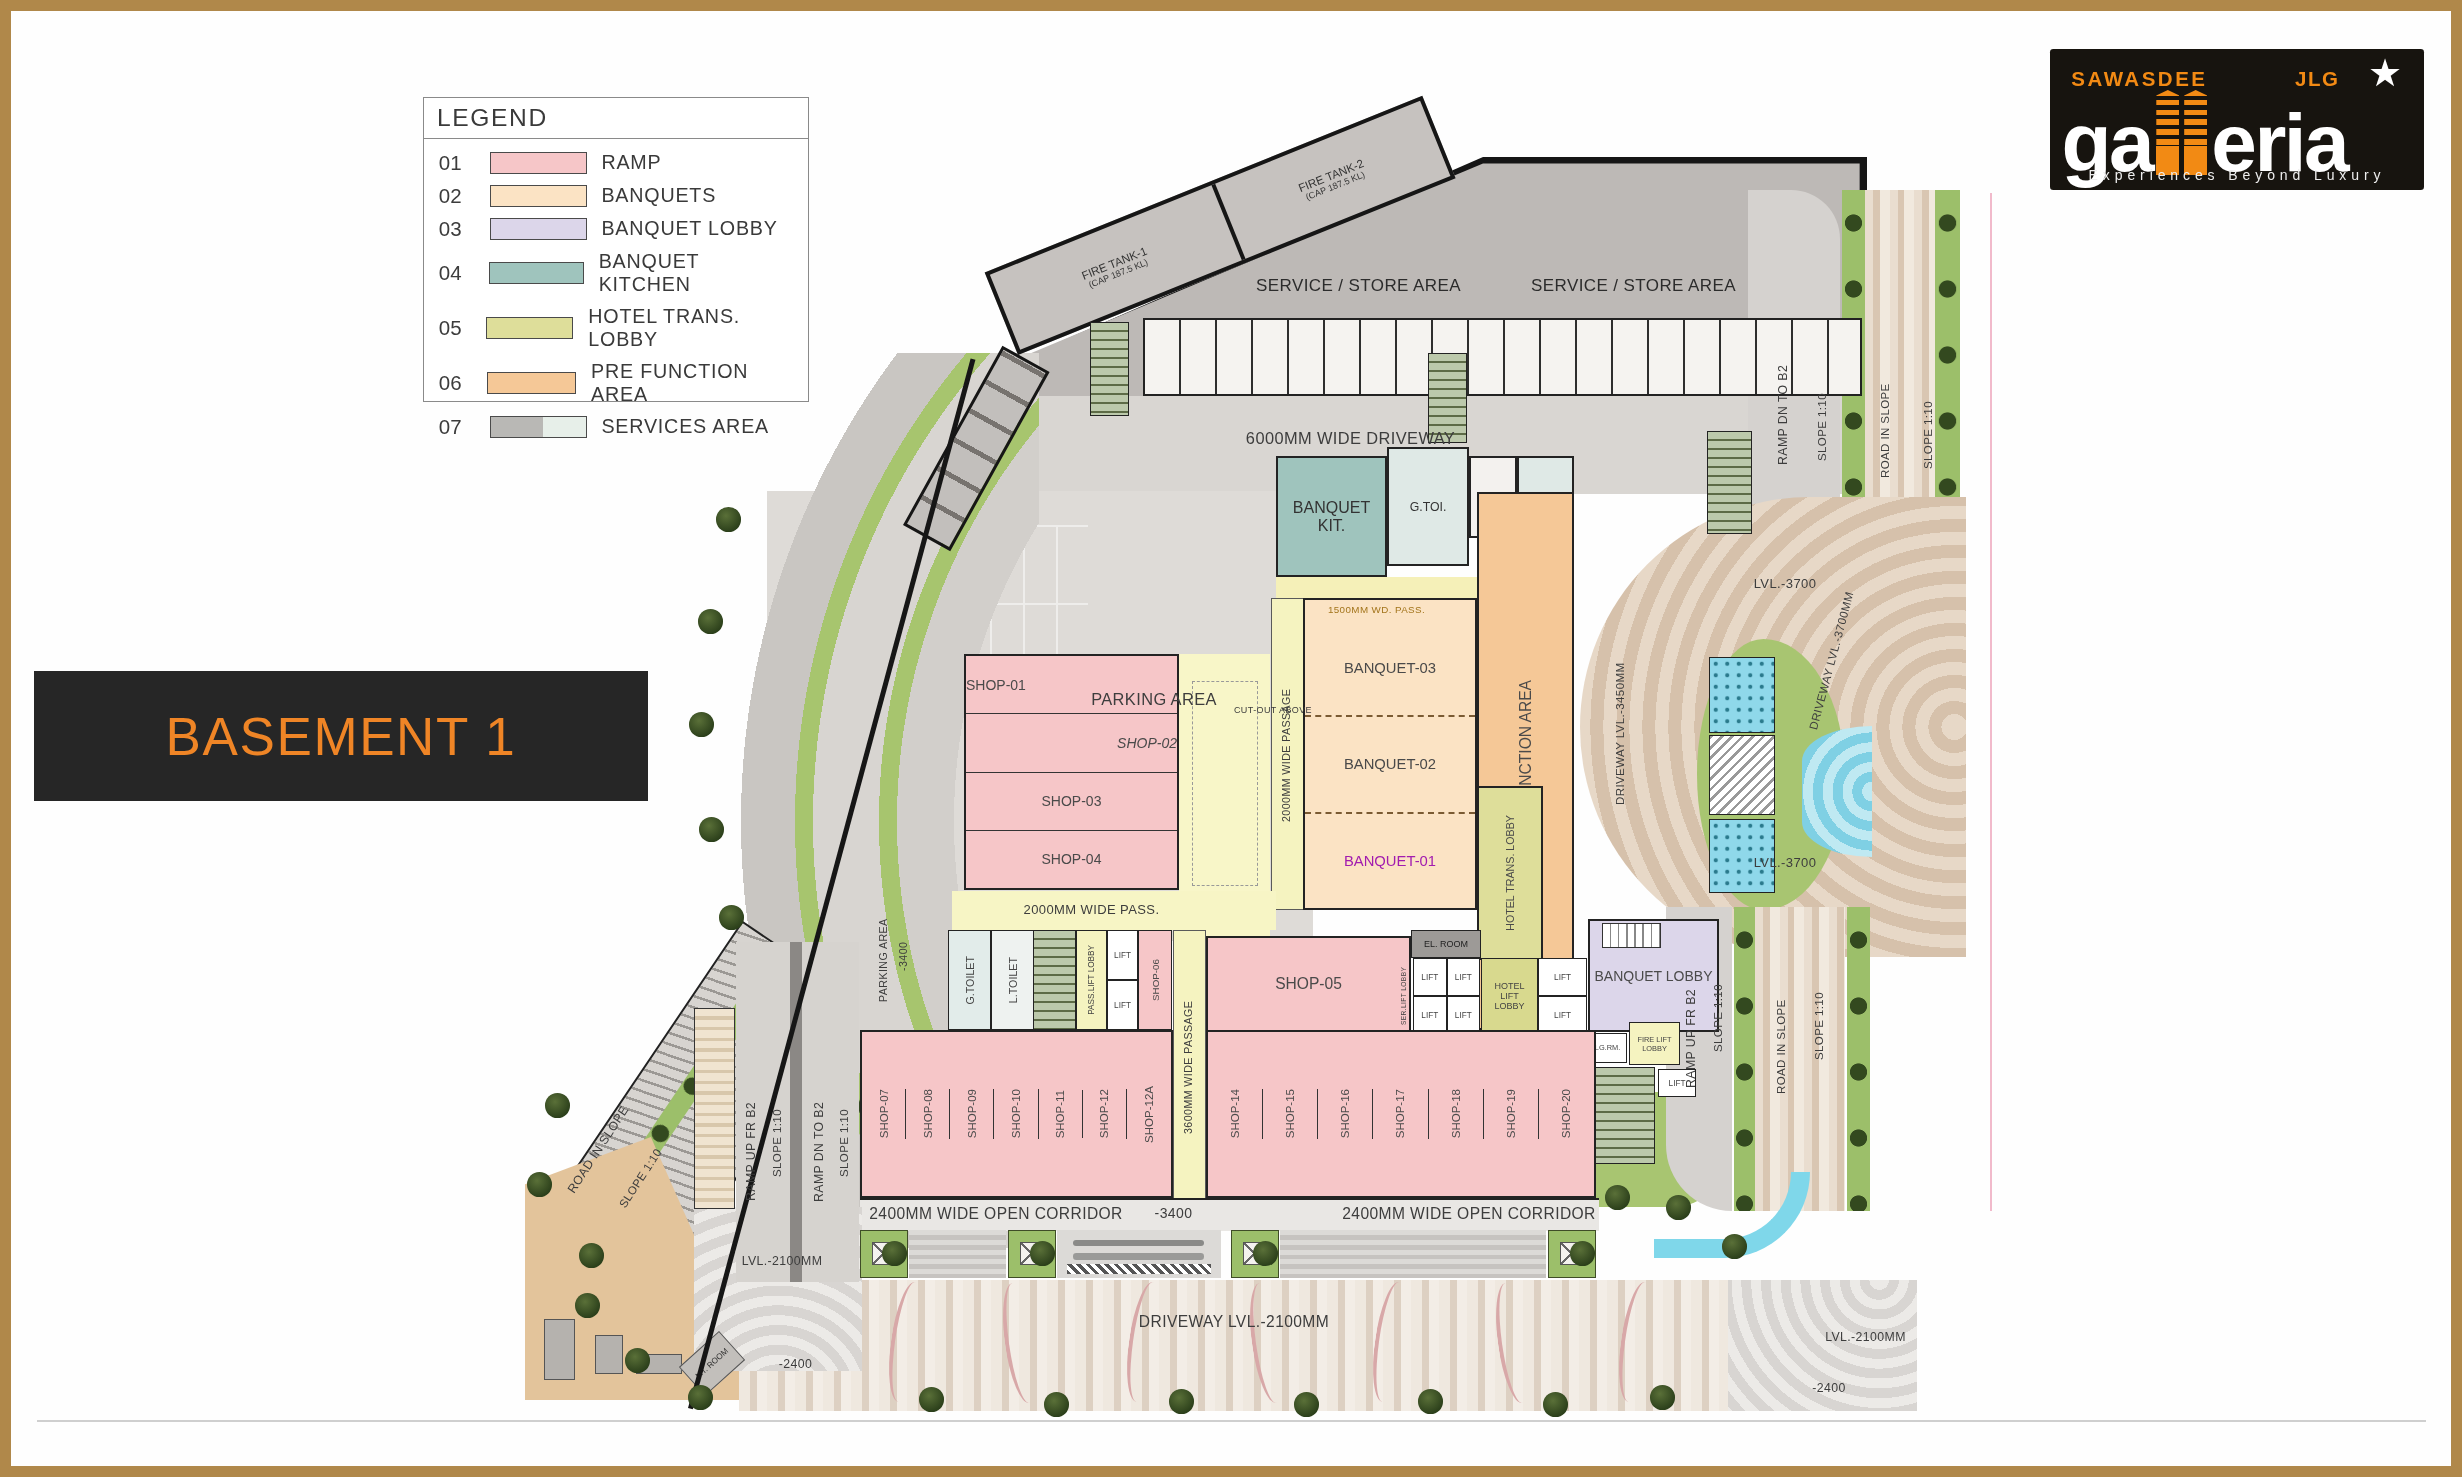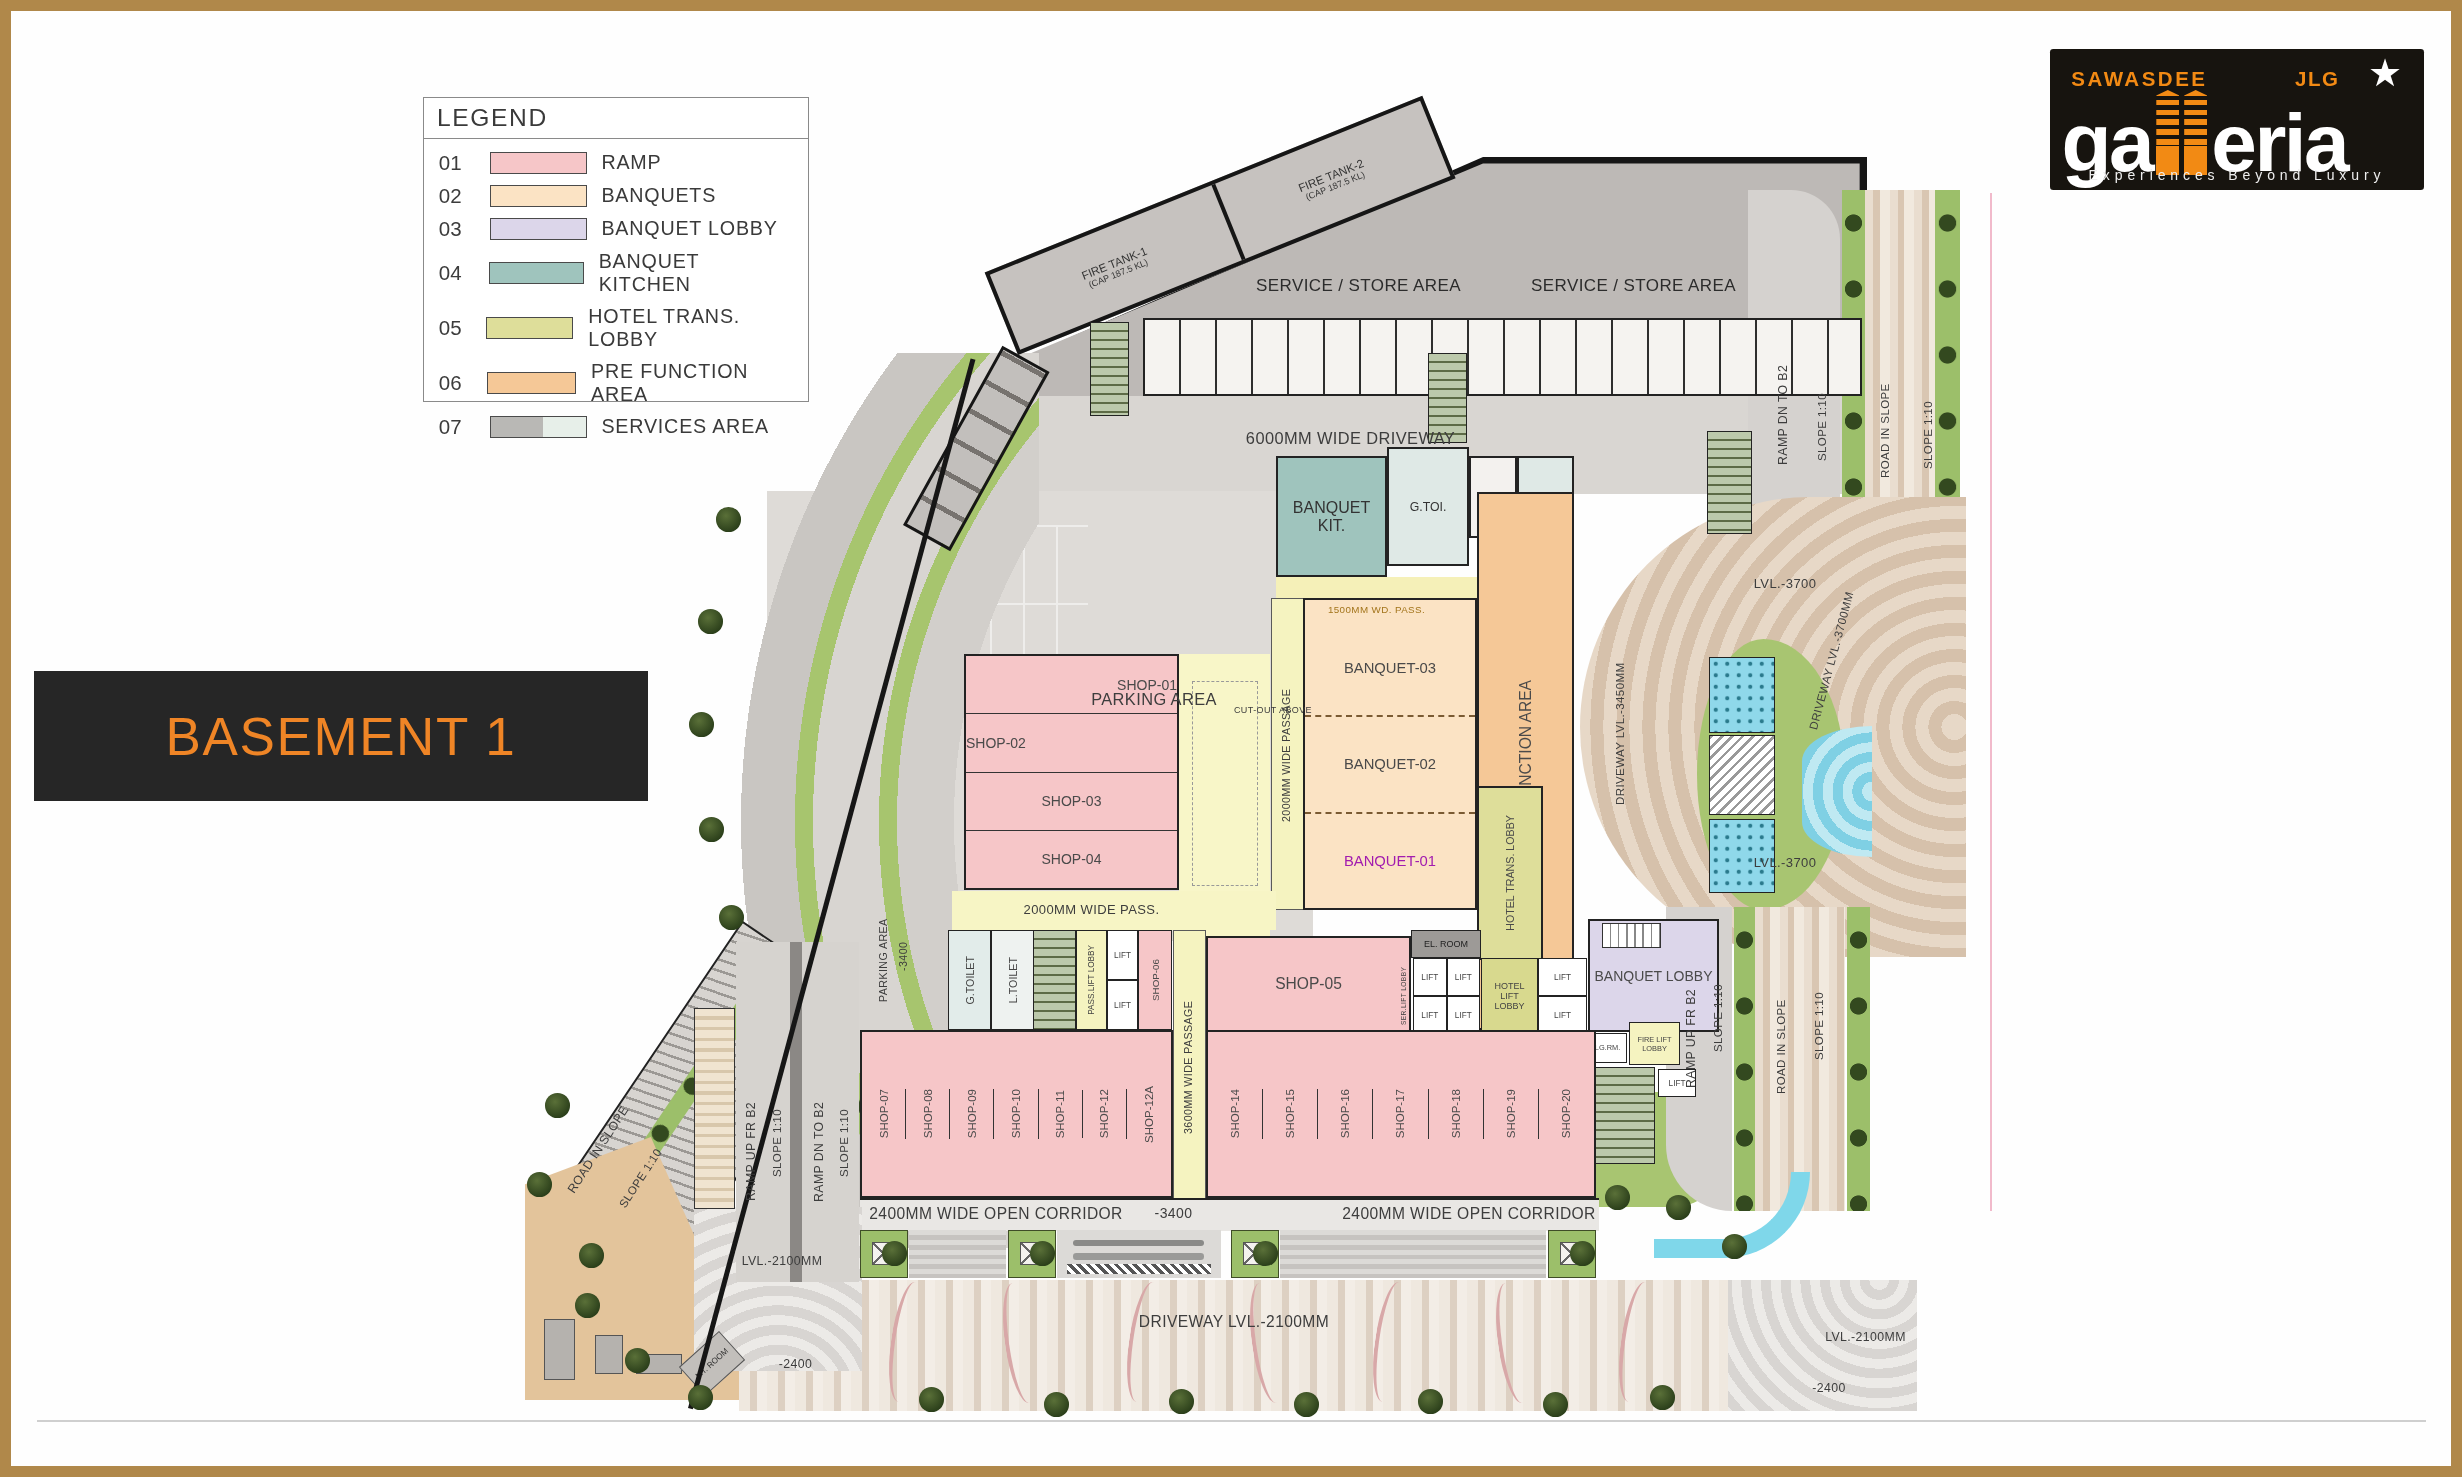"SHOP-01" div { justify-content: flex-end -> flex-start }
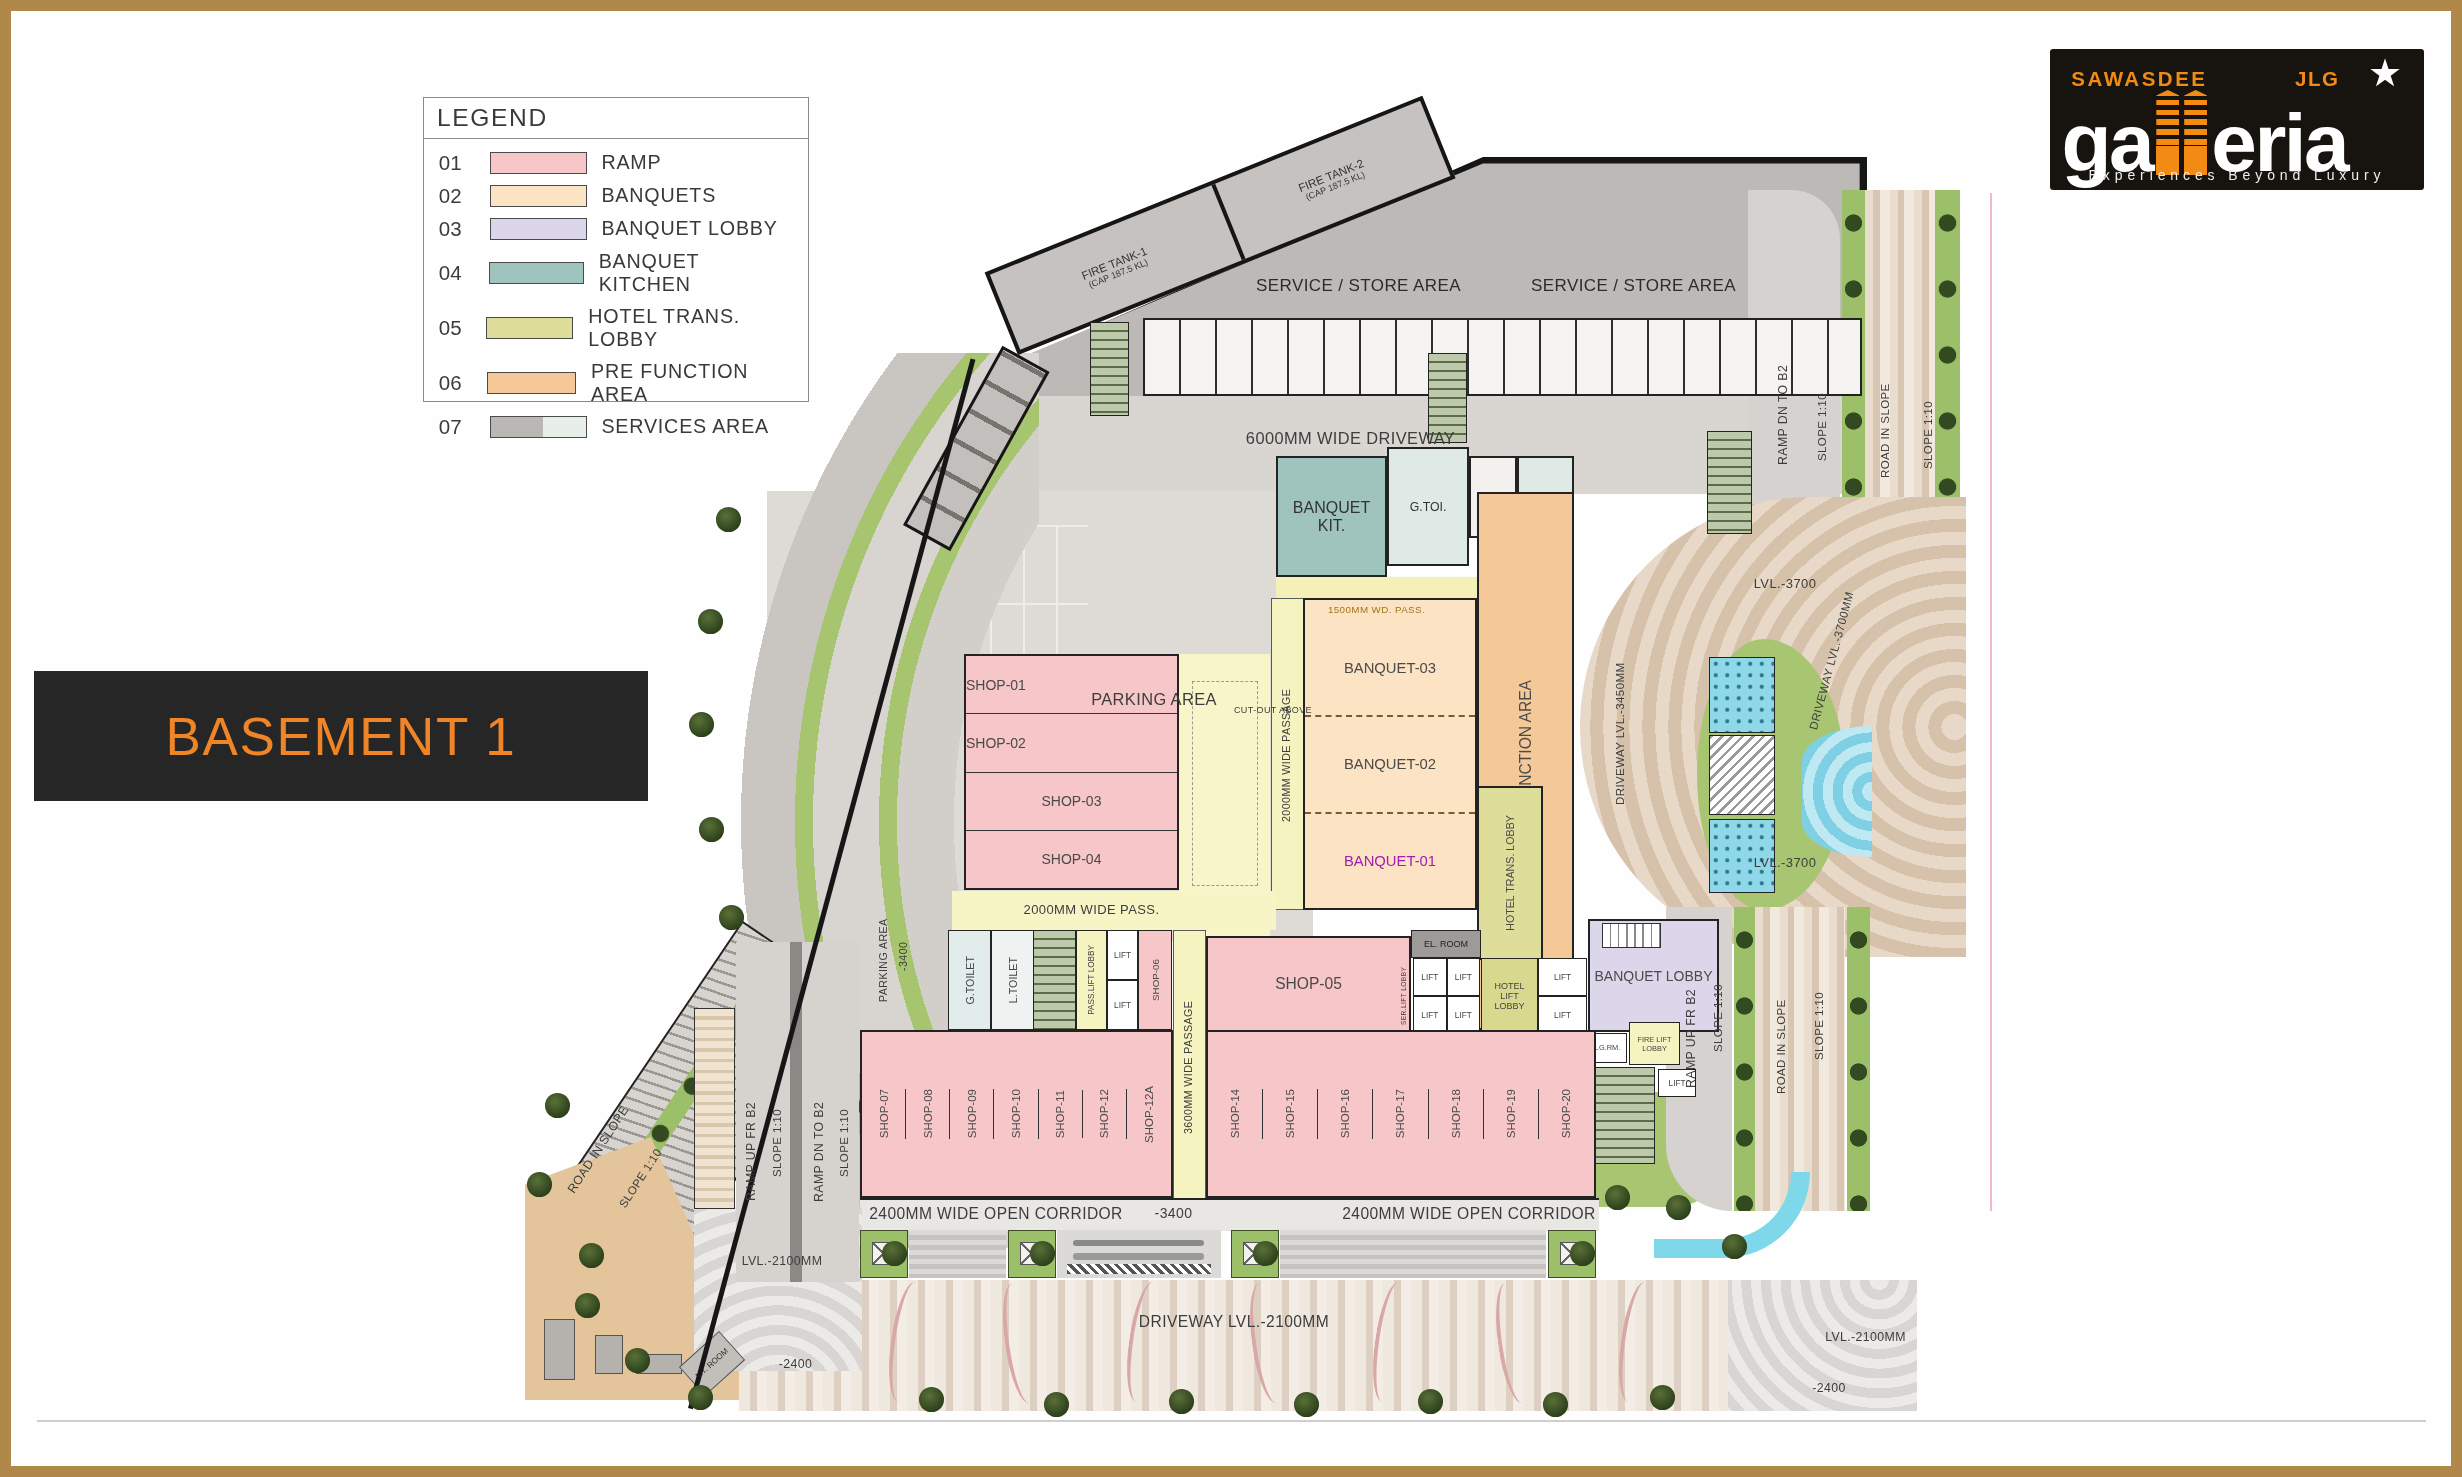"SHOP-02" div { font-style: none -> italic; justify-content: flex-start -> flex-end }
